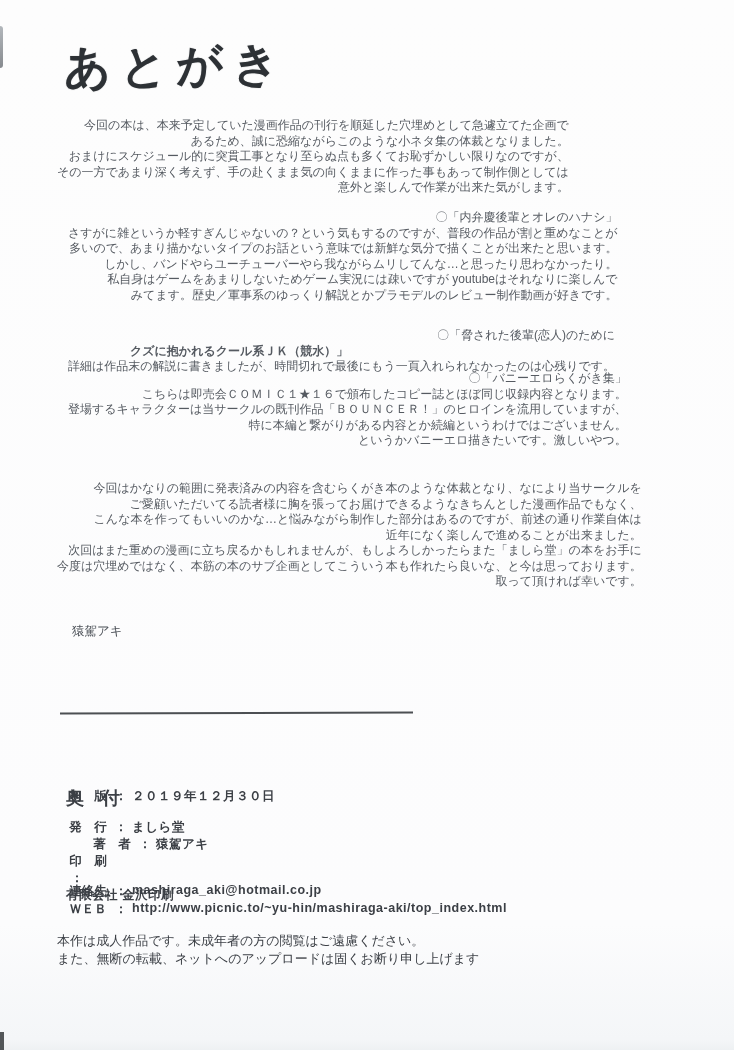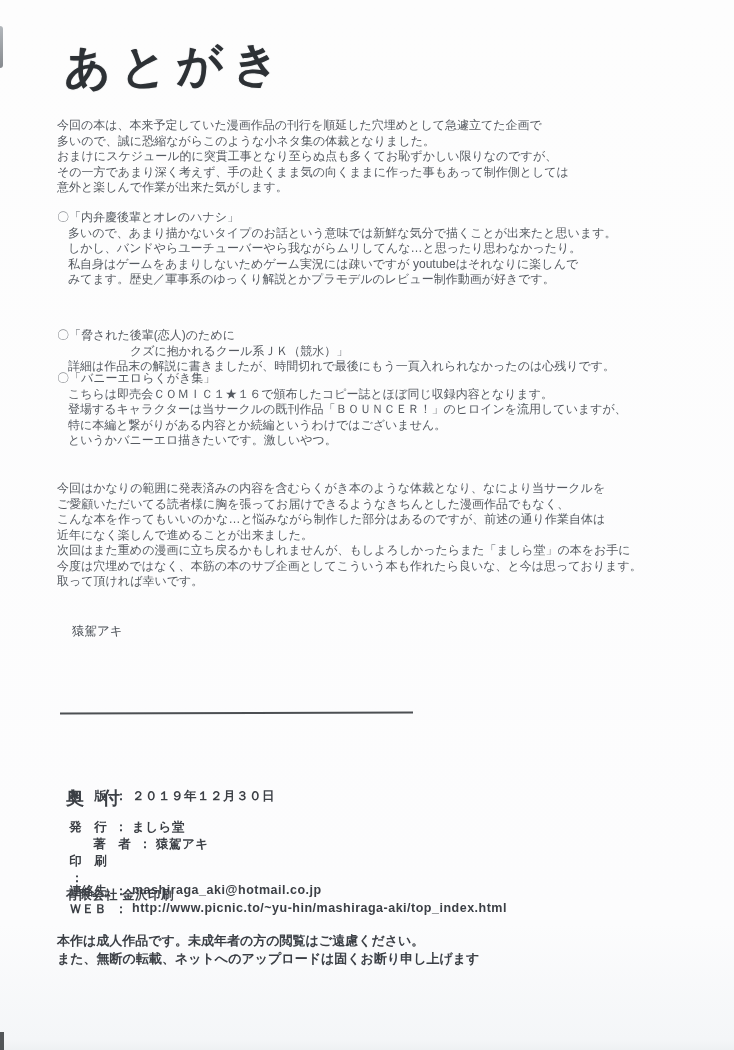"今回の本は、本来予定していた漫画作品の刊行を順延した穴埋めとして急遽立てた企画で" .body-text .ln { text-align: none -> right }
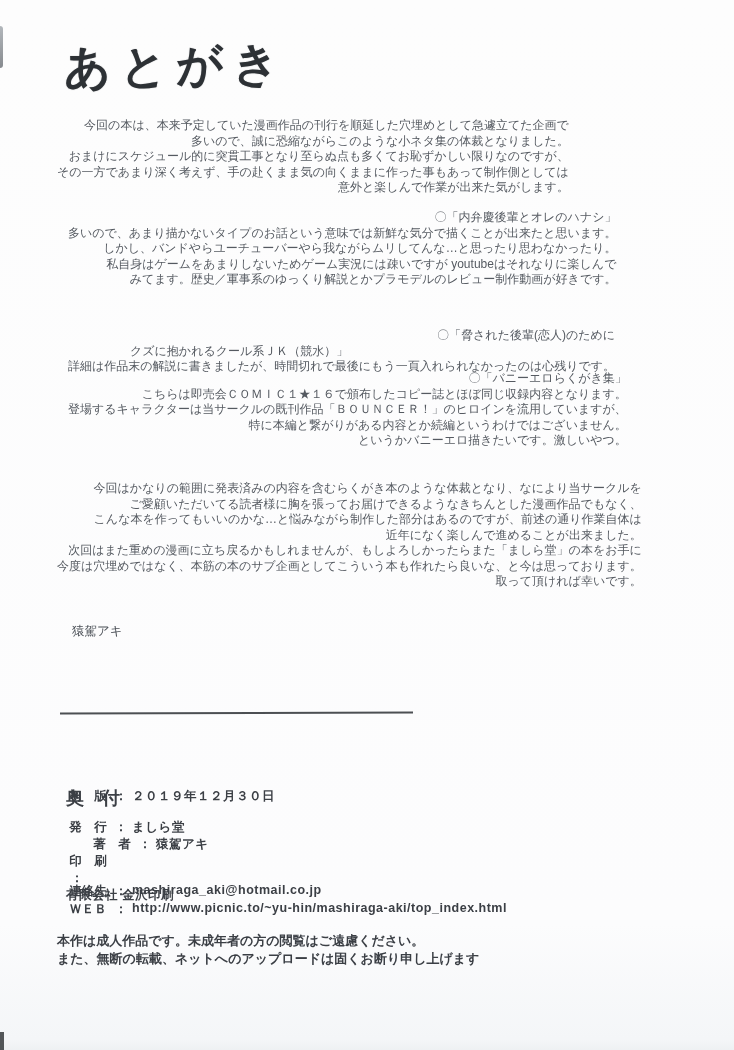"多いので、誠に恐縮ながらこのような小ネタ集の体裁となりました。" div.ln { text: 多いので -> あるため }
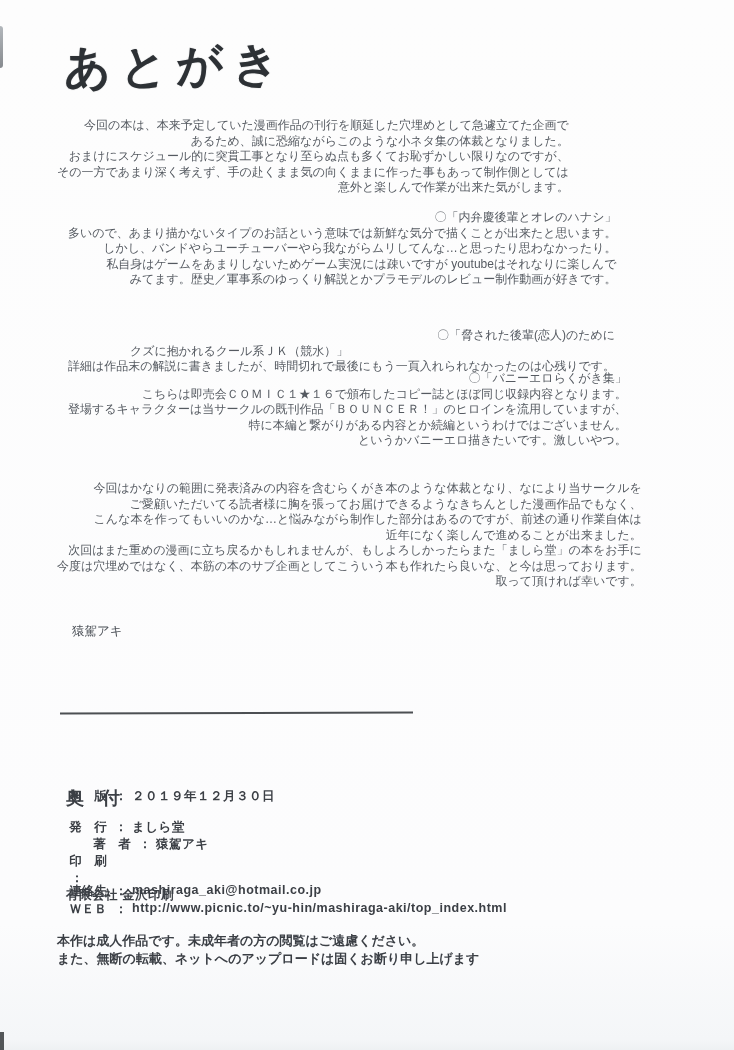"さすがに雑というか軽すぎんじゃないの？という気もするのですが、普段の作品が割と重" div.ln { html: none -> <div>さすがに雑というか軽すぎんじゃないの？という気もするのですが、普段の作品が割と重めなことが</div> }
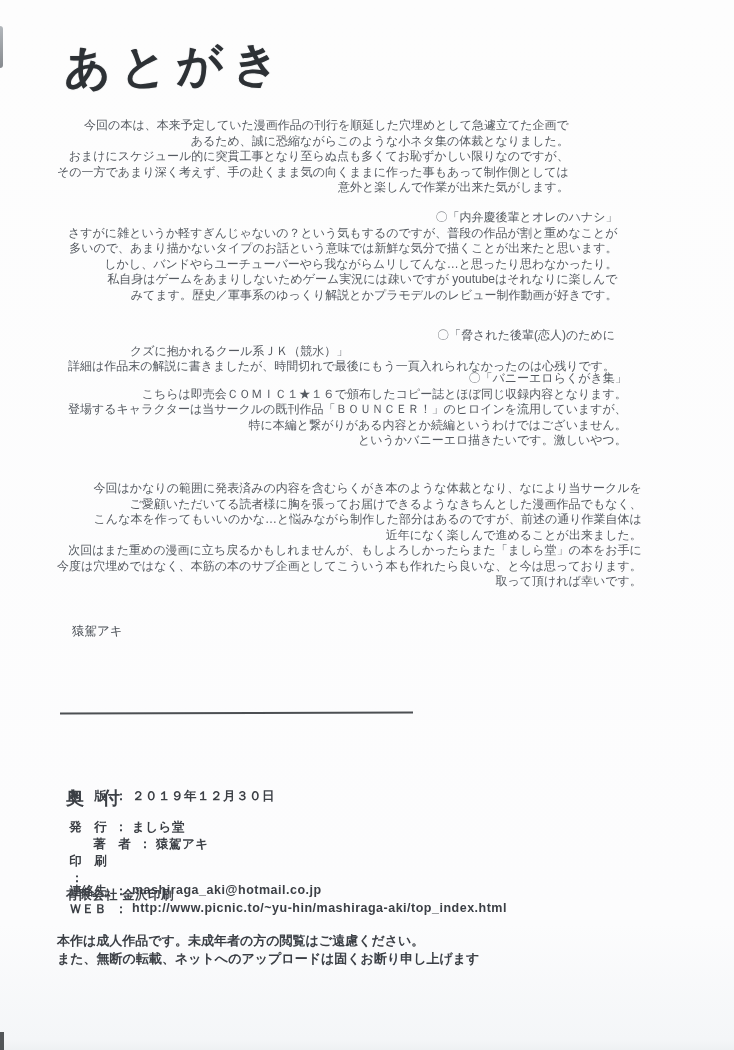"クズに抱かれるクール系ＪＫ（競水）」" .hdr2 { font-weight: none -> bold }
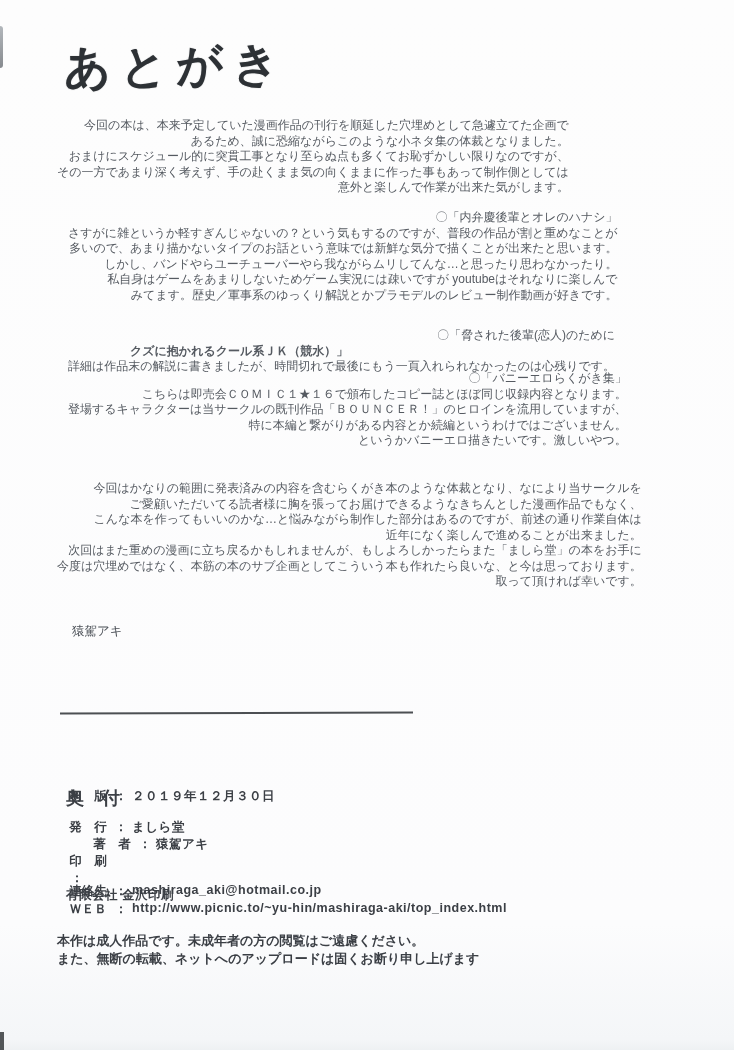"本作は成人作品です。未成年者の方の閲覧はご遠慮ください。" .disclaimer { font-weight: bold -> normal }
